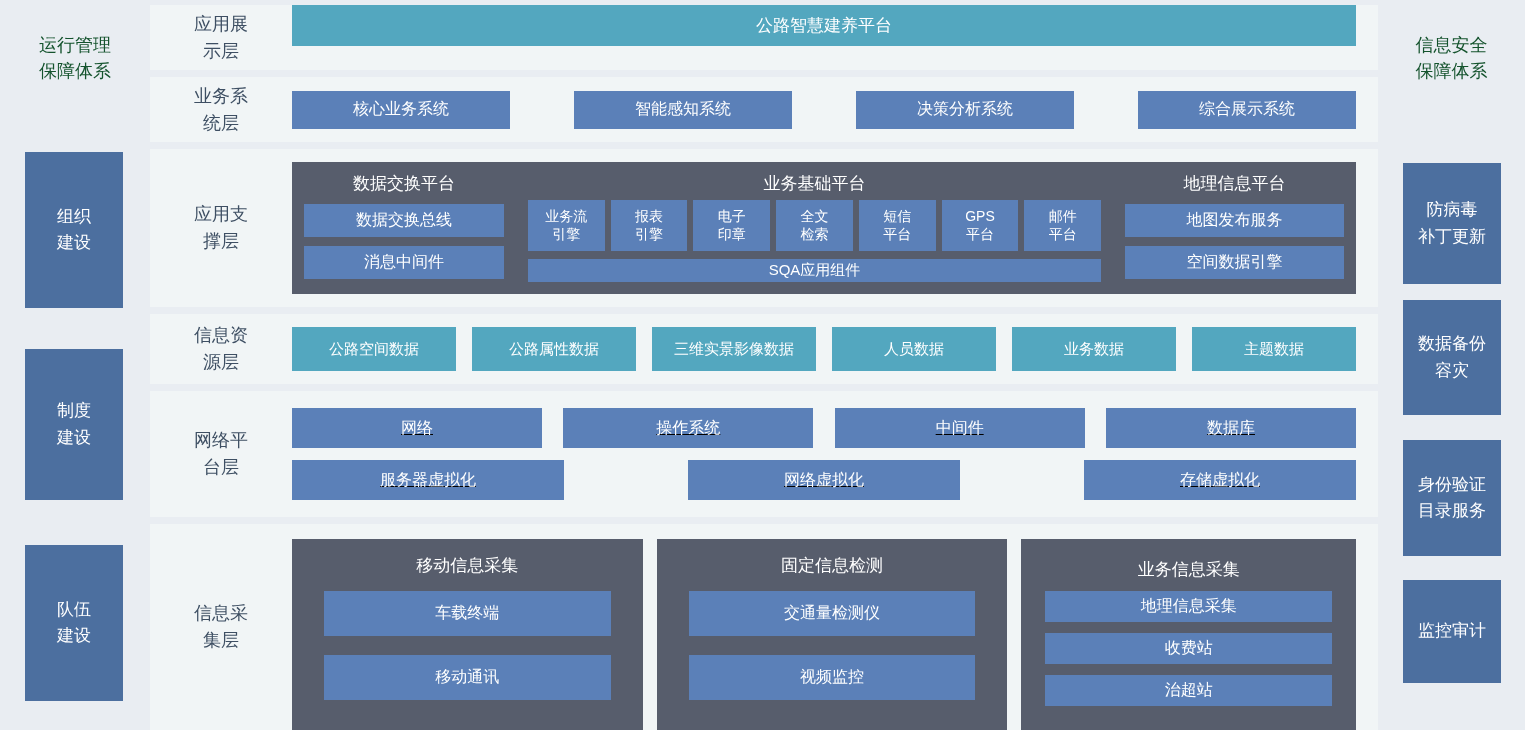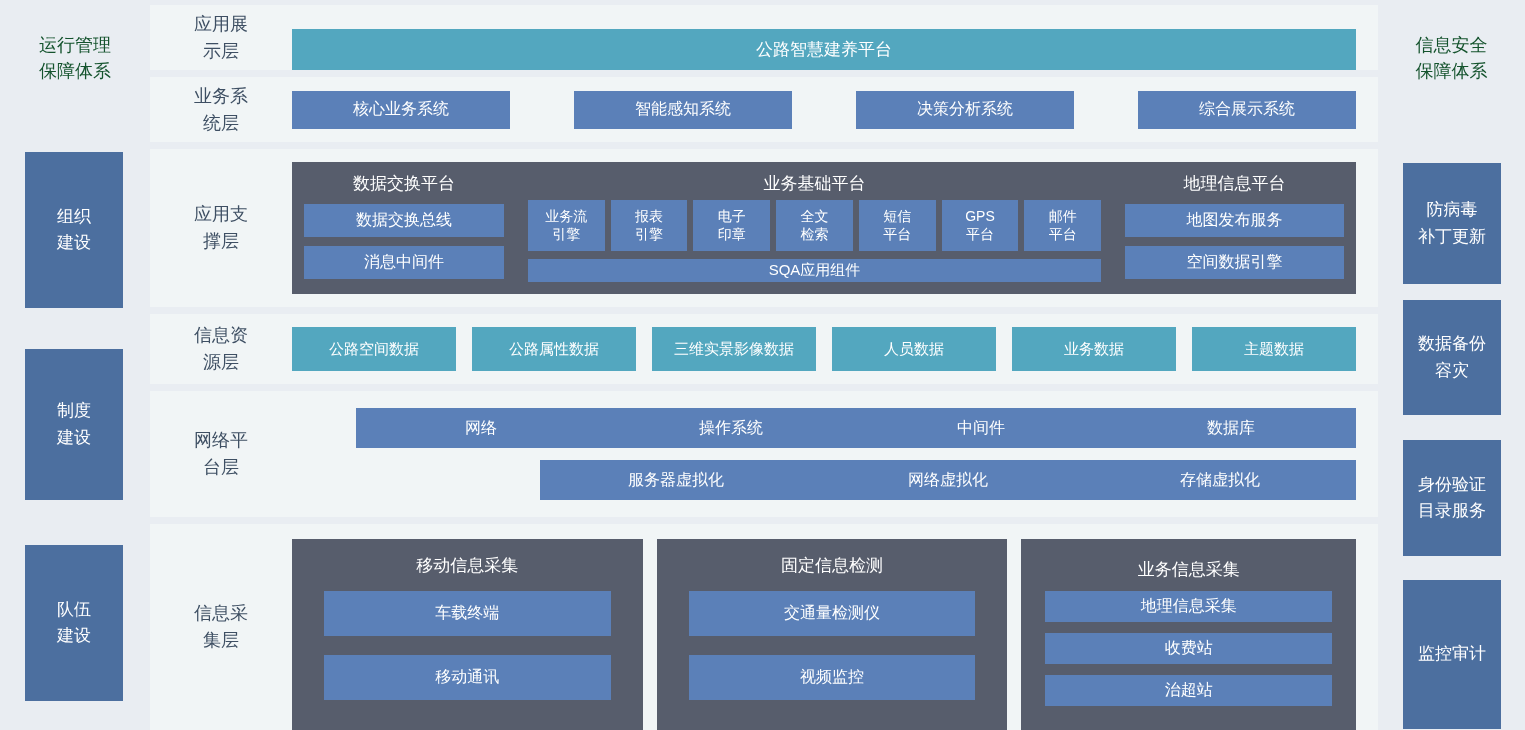"公路智慧建养平台" .row1 .row-body { align-items: flex-end -> flex-start }
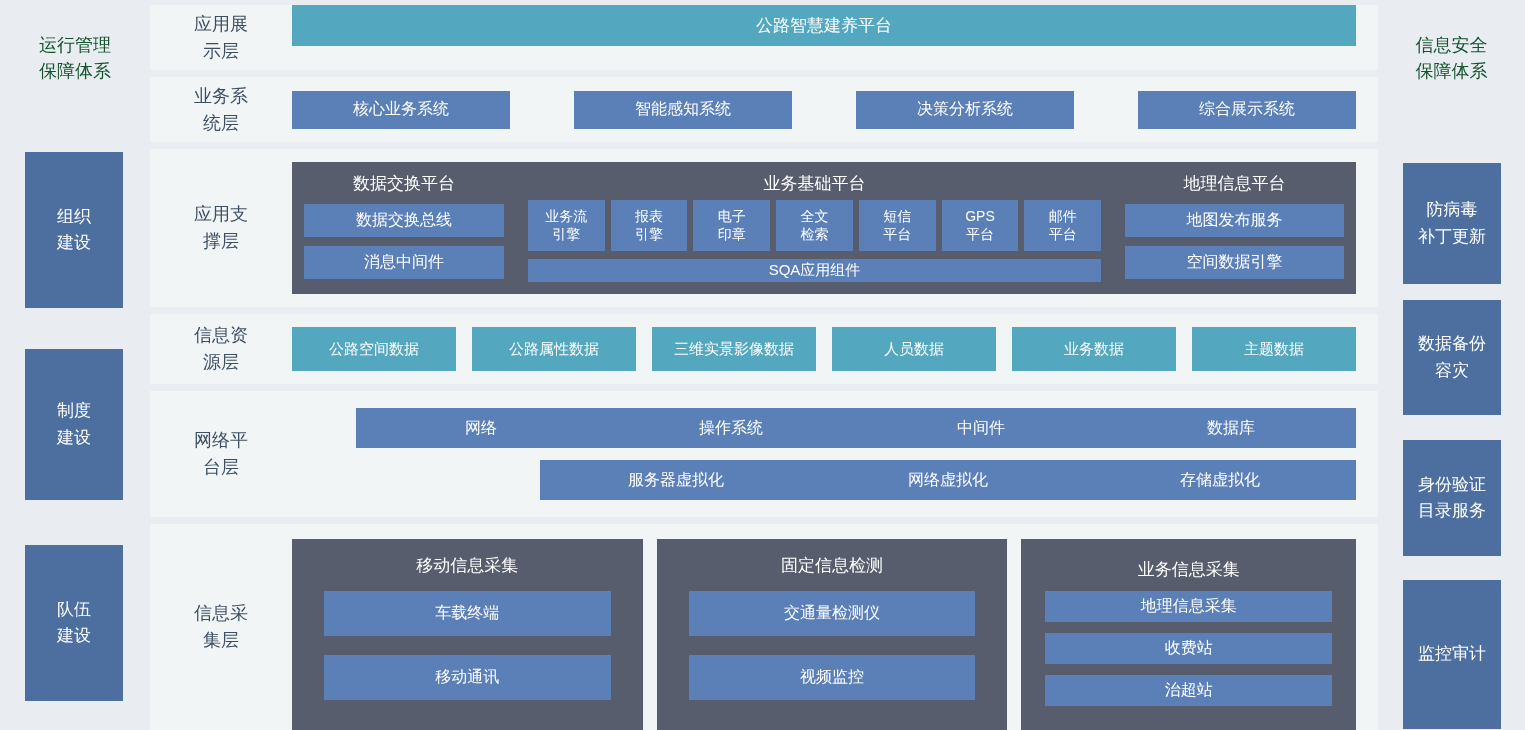"网络" .net-sub { justify-content: flex-end -> space-between; text-decoration: none -> underline }
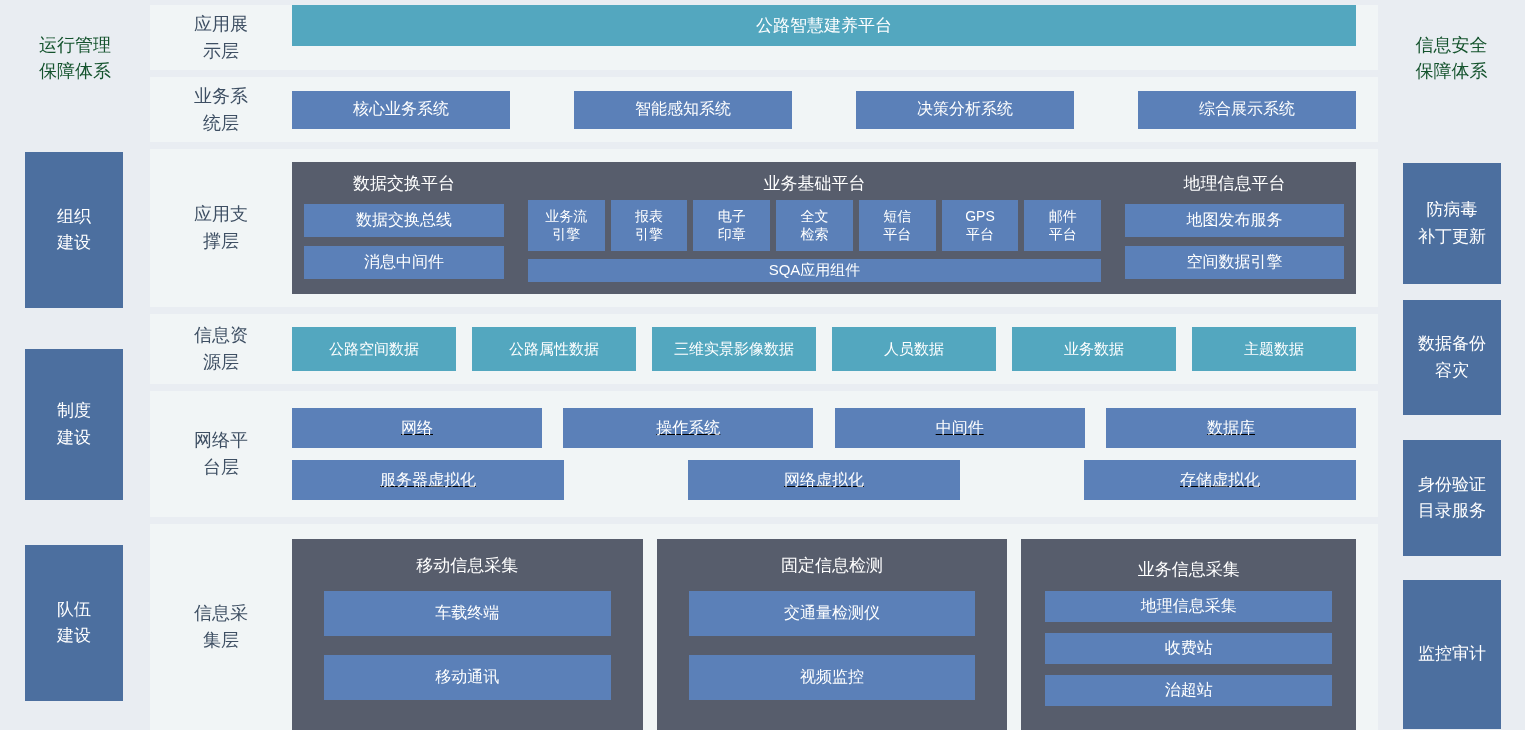"监控审计" .rb4 { height: 149px -> 103px }
